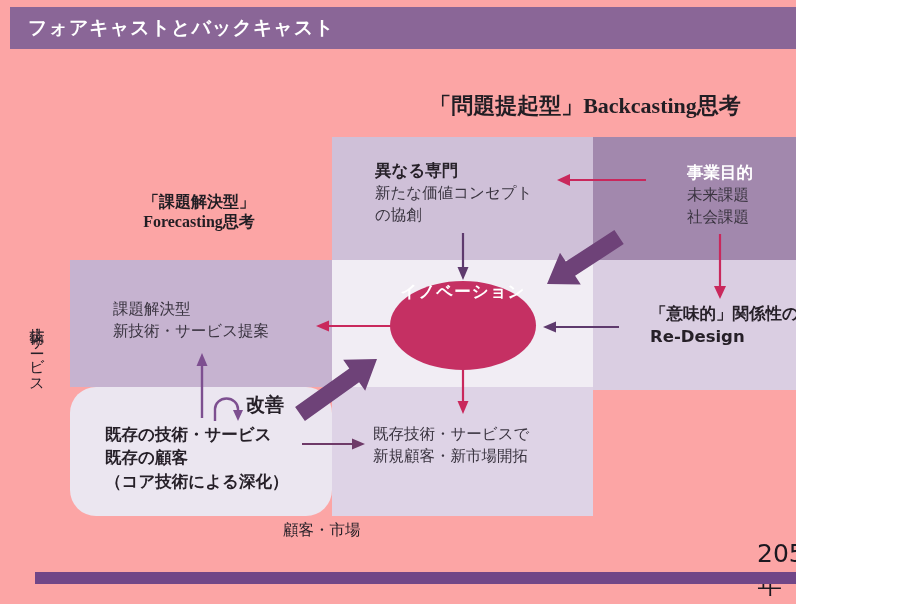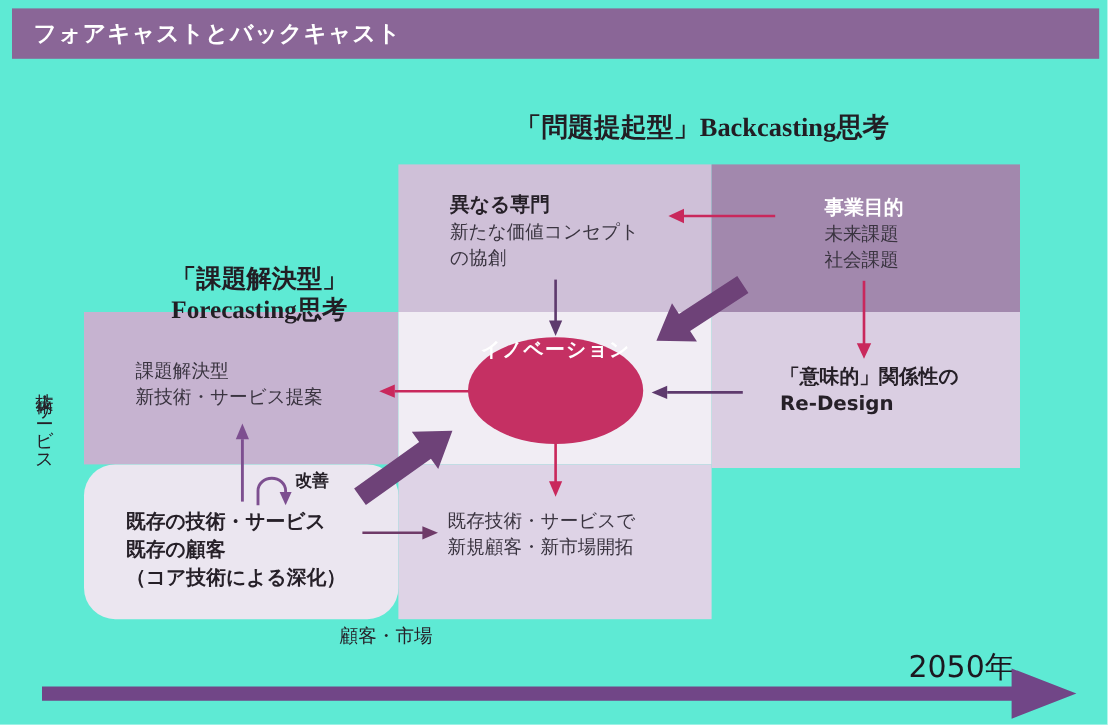"フォアキャストとバックキャスト" .canvas { background: #5eead4 -> #fca5a5; width: 923px -> 796px }
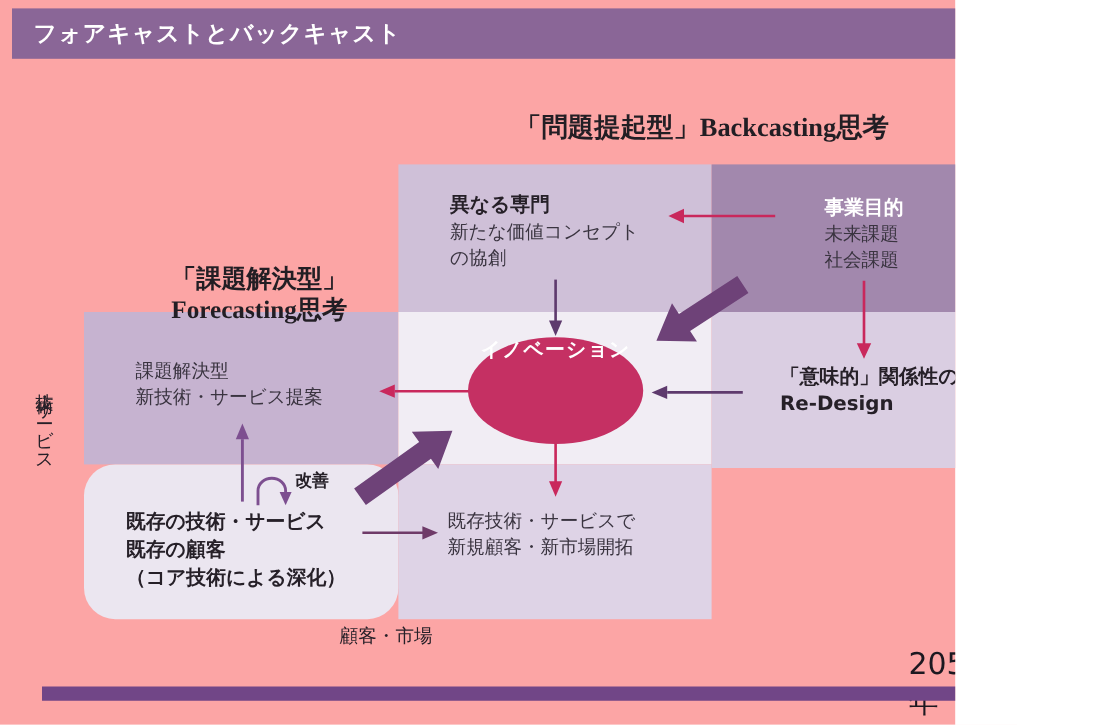"「課題解決型」" .forecasting-title { font-size: 21px -> 16px; left: 76px -> 59px; margin-top: 28px -> none }
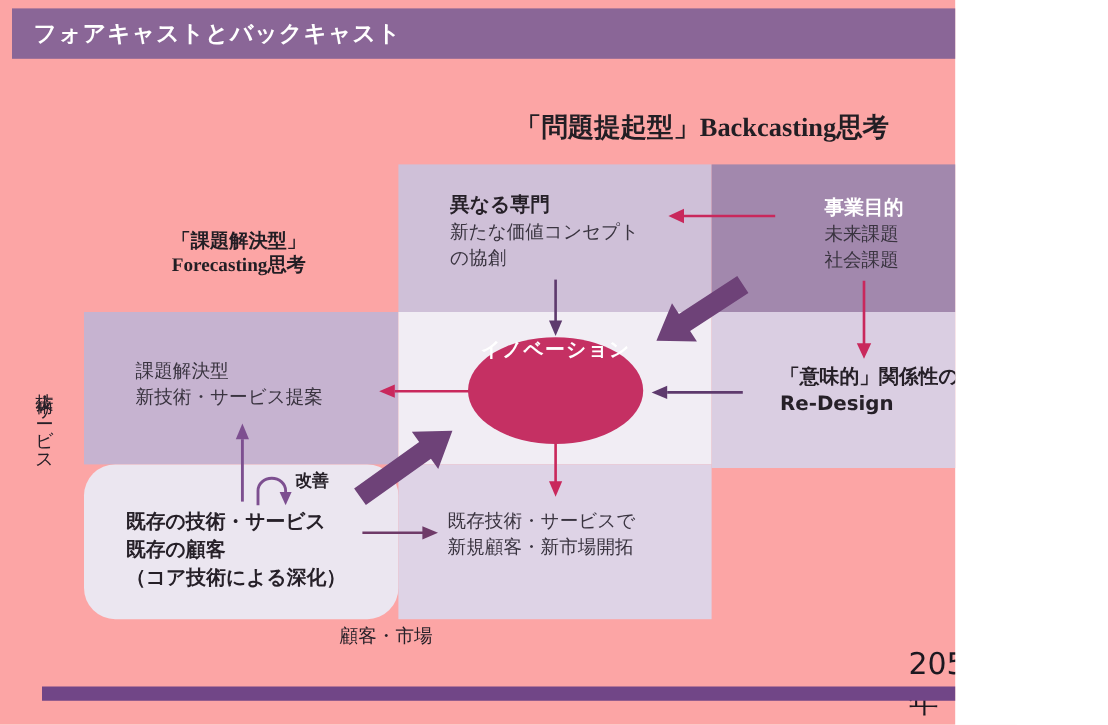"改善" .kaizen-label { font-size: 14px -> 19px }
